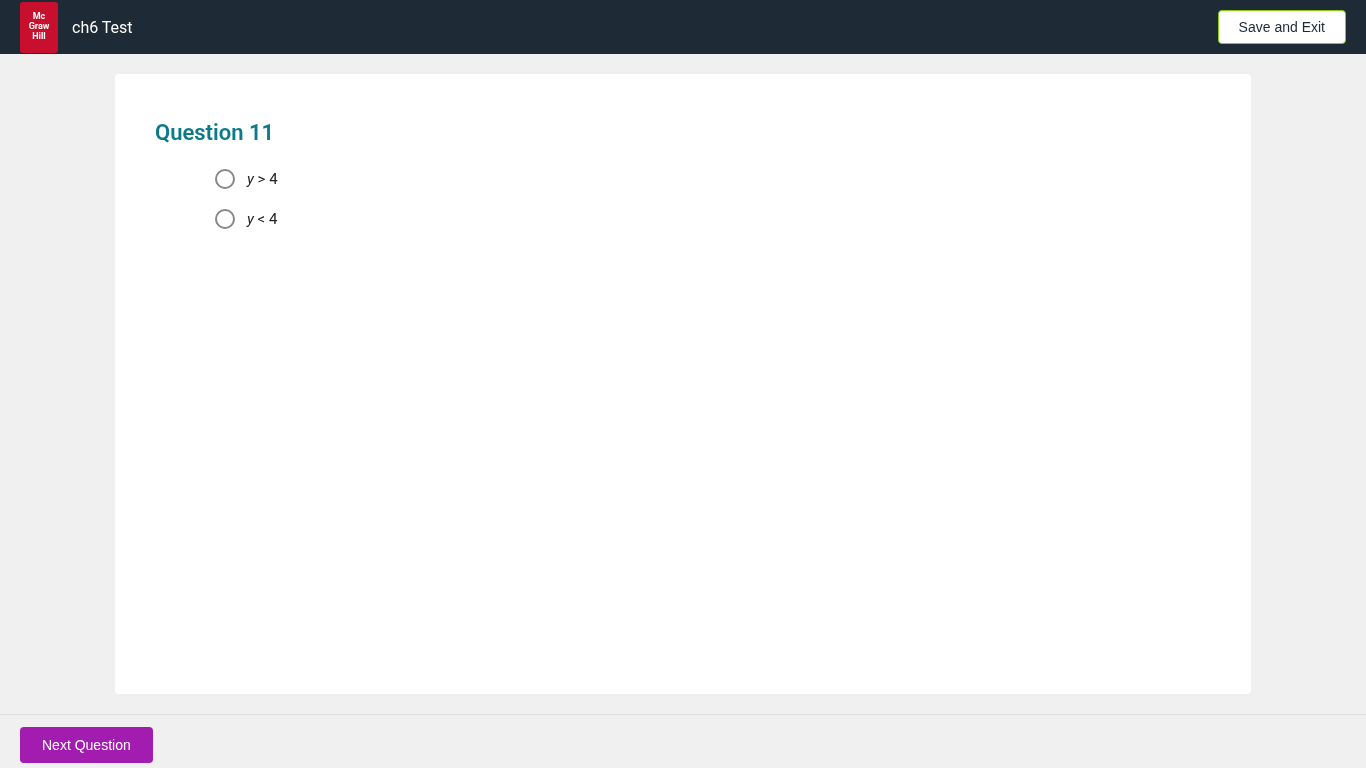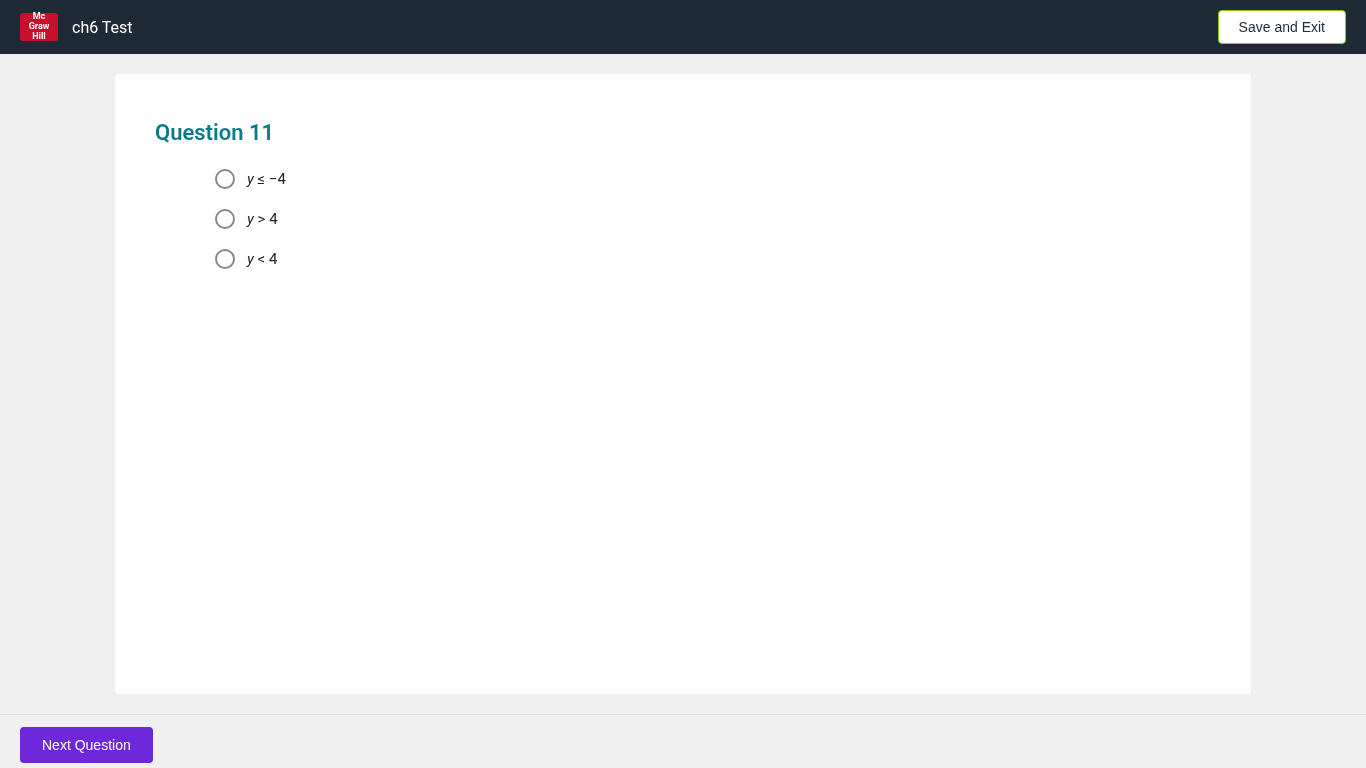"Mc" .logo { height: 28px -> 51px }
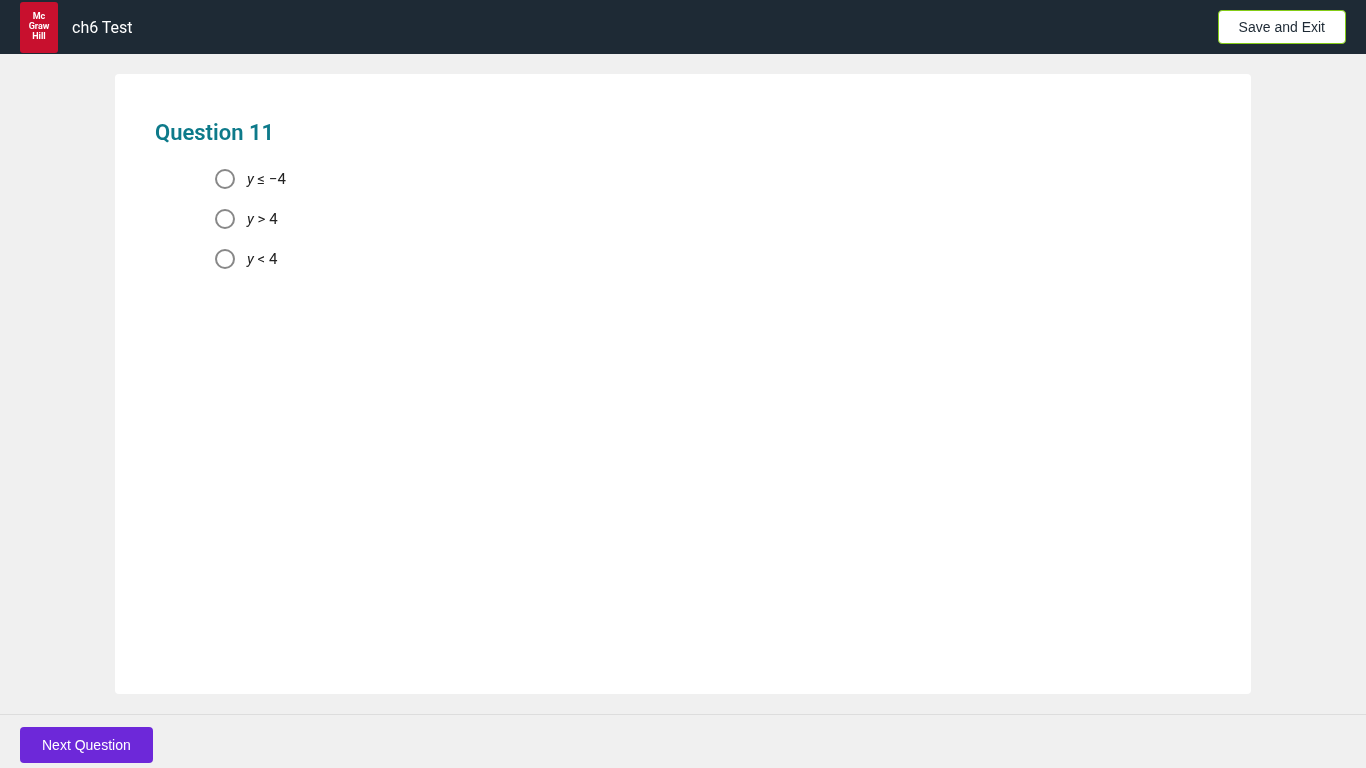"y ≤ −4" label.choice-item { html: <label> <input> <span> <span>y</span> ≤ −4 </span> </label> -> none }
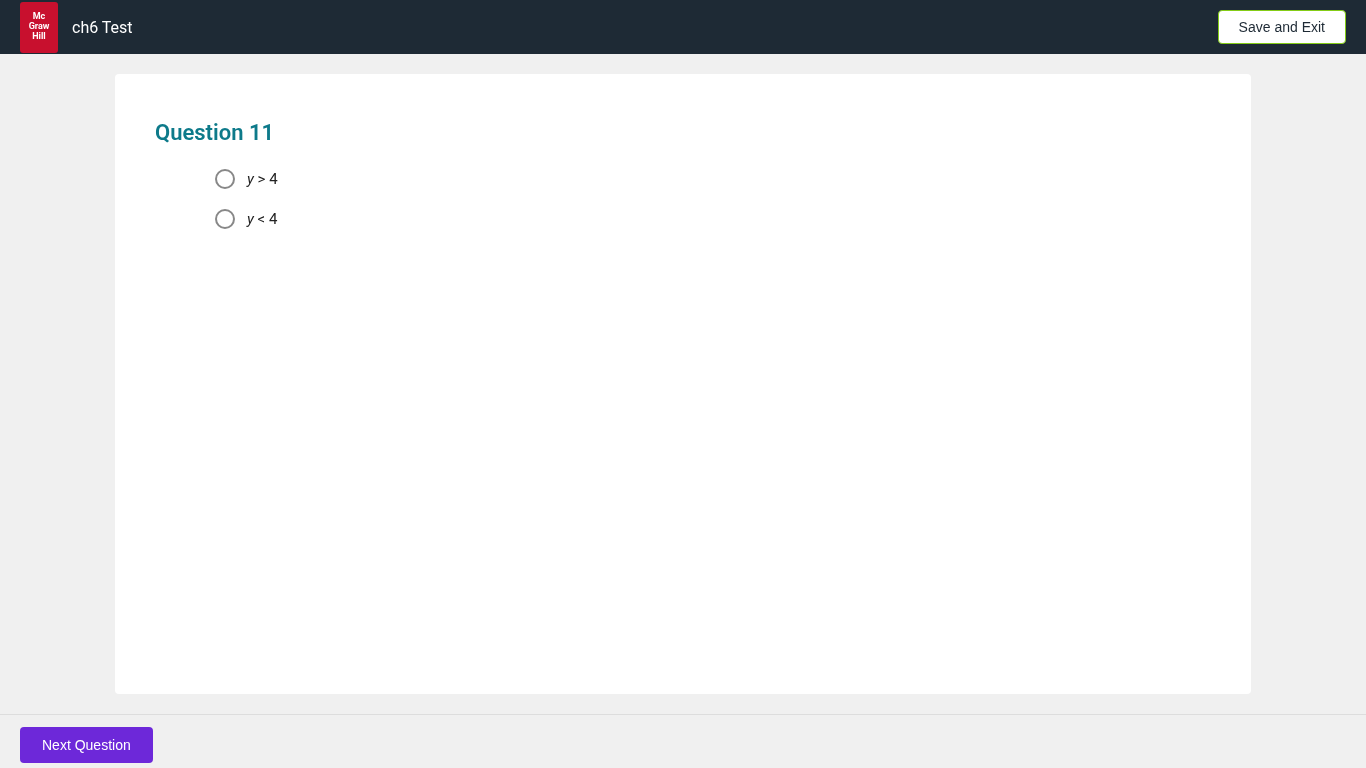"Next Question" .next-btn { background: #6d28d9 -> #a21caf }
